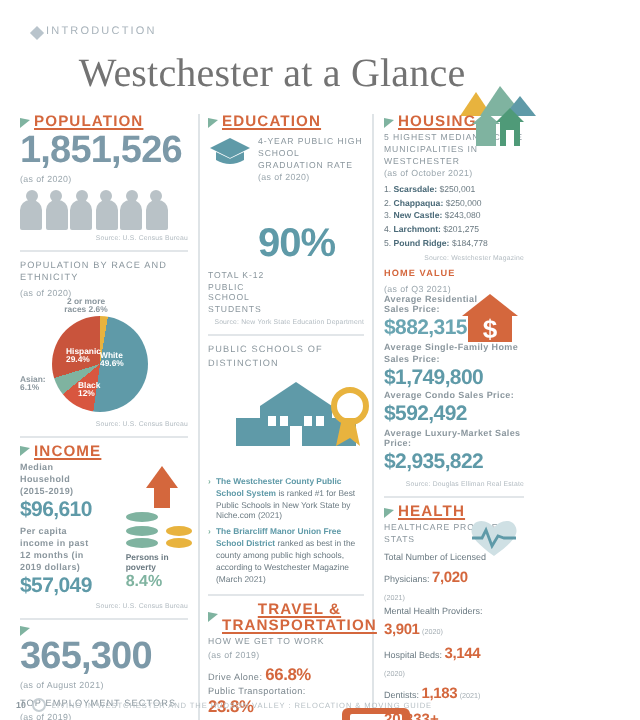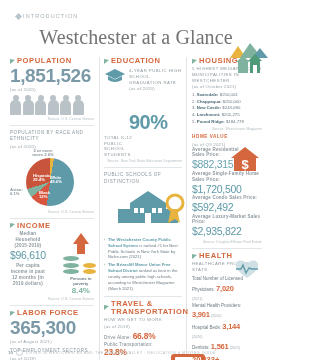"POPULATION" .sec-title { text-decoration: none -> underline }
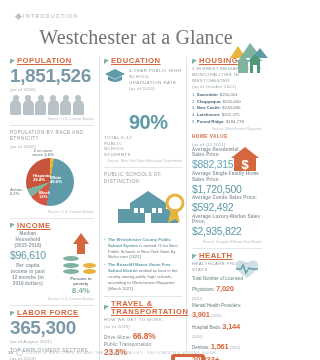"$882,315" .hv-num { font-weight: normal -> bold }
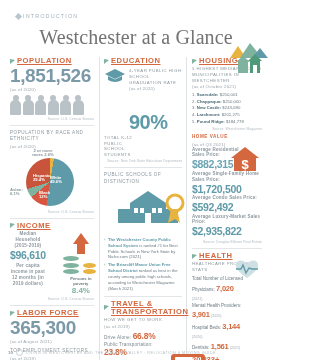"$1,720,500" div.hv-num { text: $1,720,500 -> $1,749,800 }
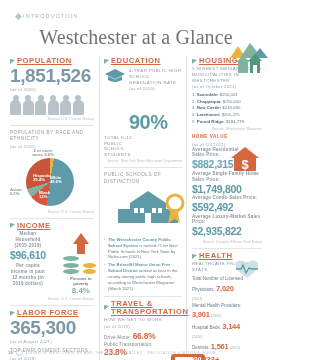"$96,610" div { text-align: center -> none }
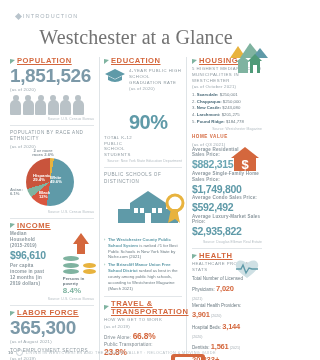"$57,049" div.hv-num { html: none -> <div>$57,049</div> }
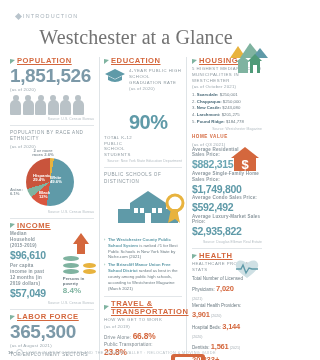"TRAVEL & TRANSPORTATION" .sec-title.two { text-align: none -> center }
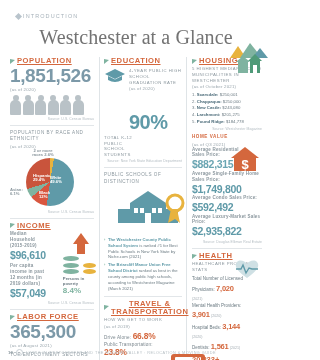"LABOR FORCE" span.sec-title { html: <span>LABOR FORCE</span> -> none }
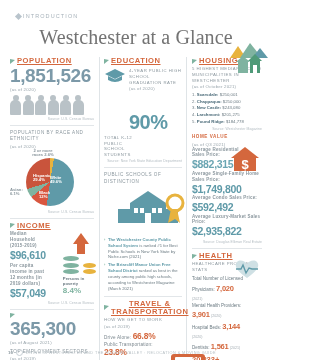"1,561" b { text: 1,561 -> 1,183 }
